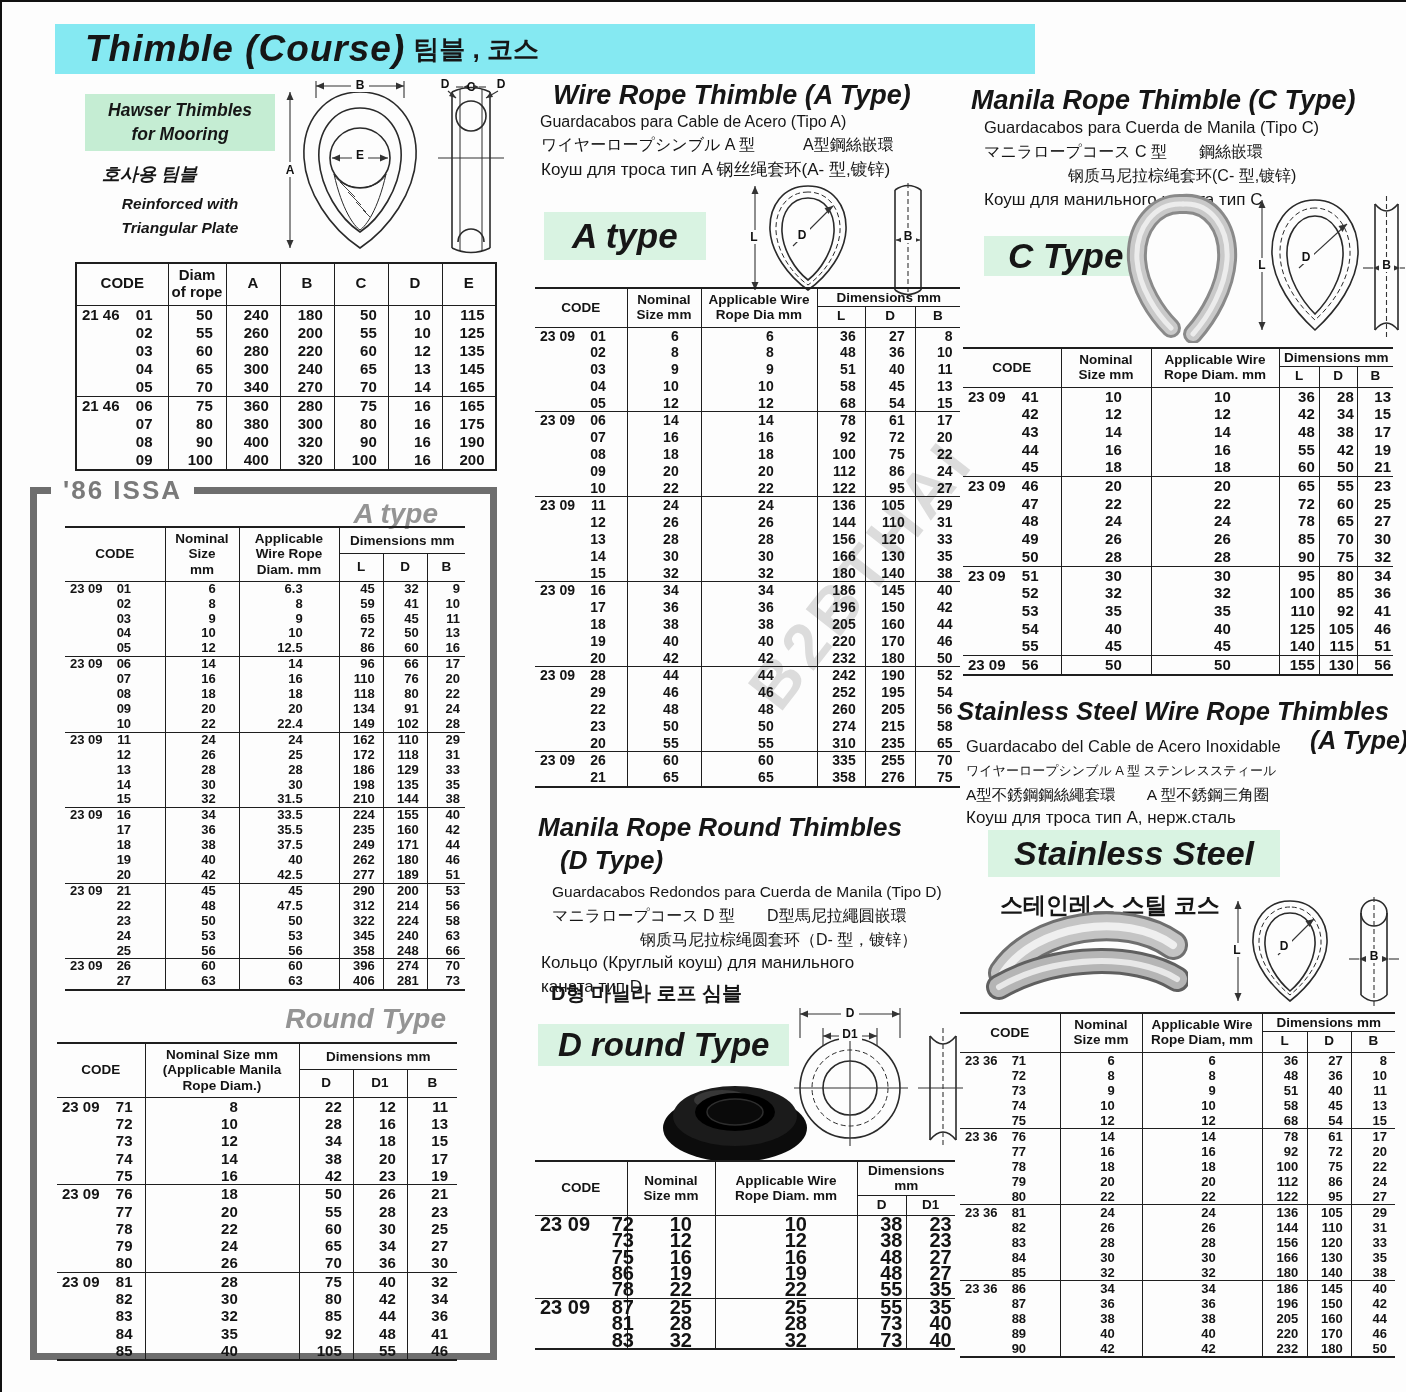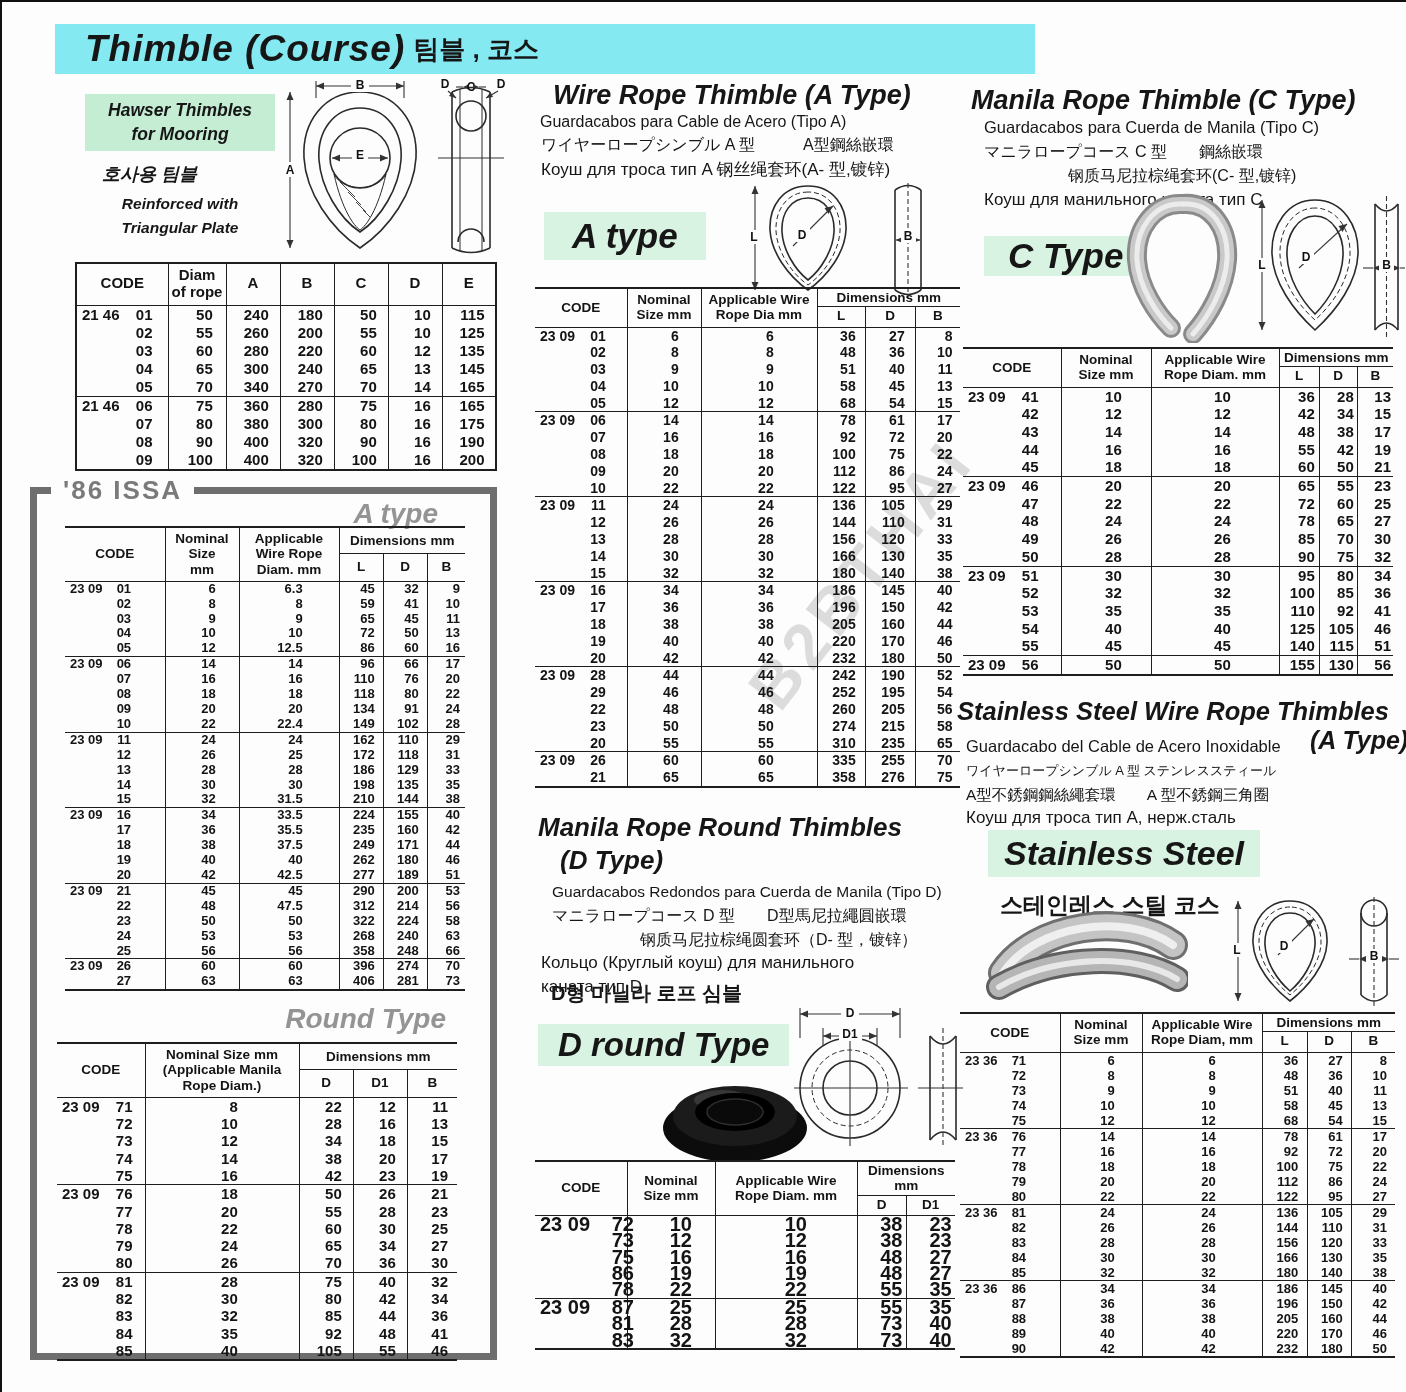"Stainless Steel" div.abs { padding: 4px 16px -> 4px 26px }
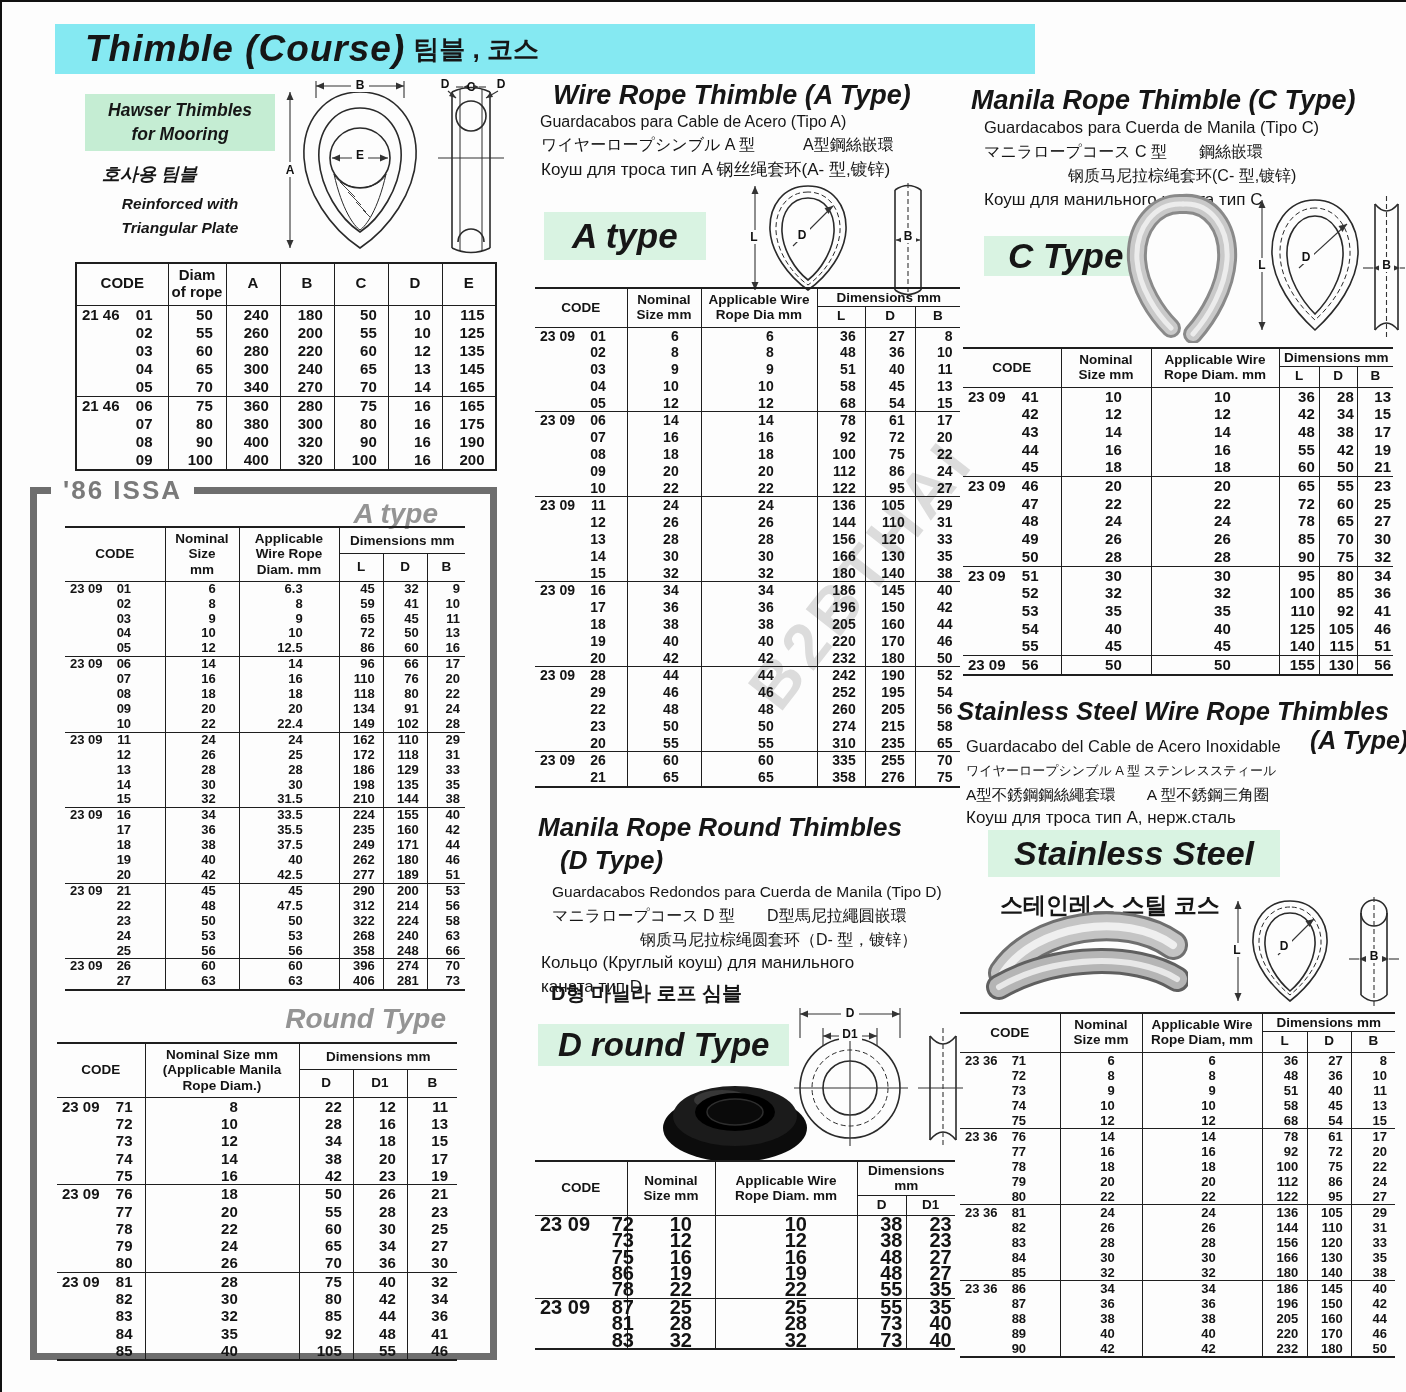"268" span { text: 268 -> 345 }
